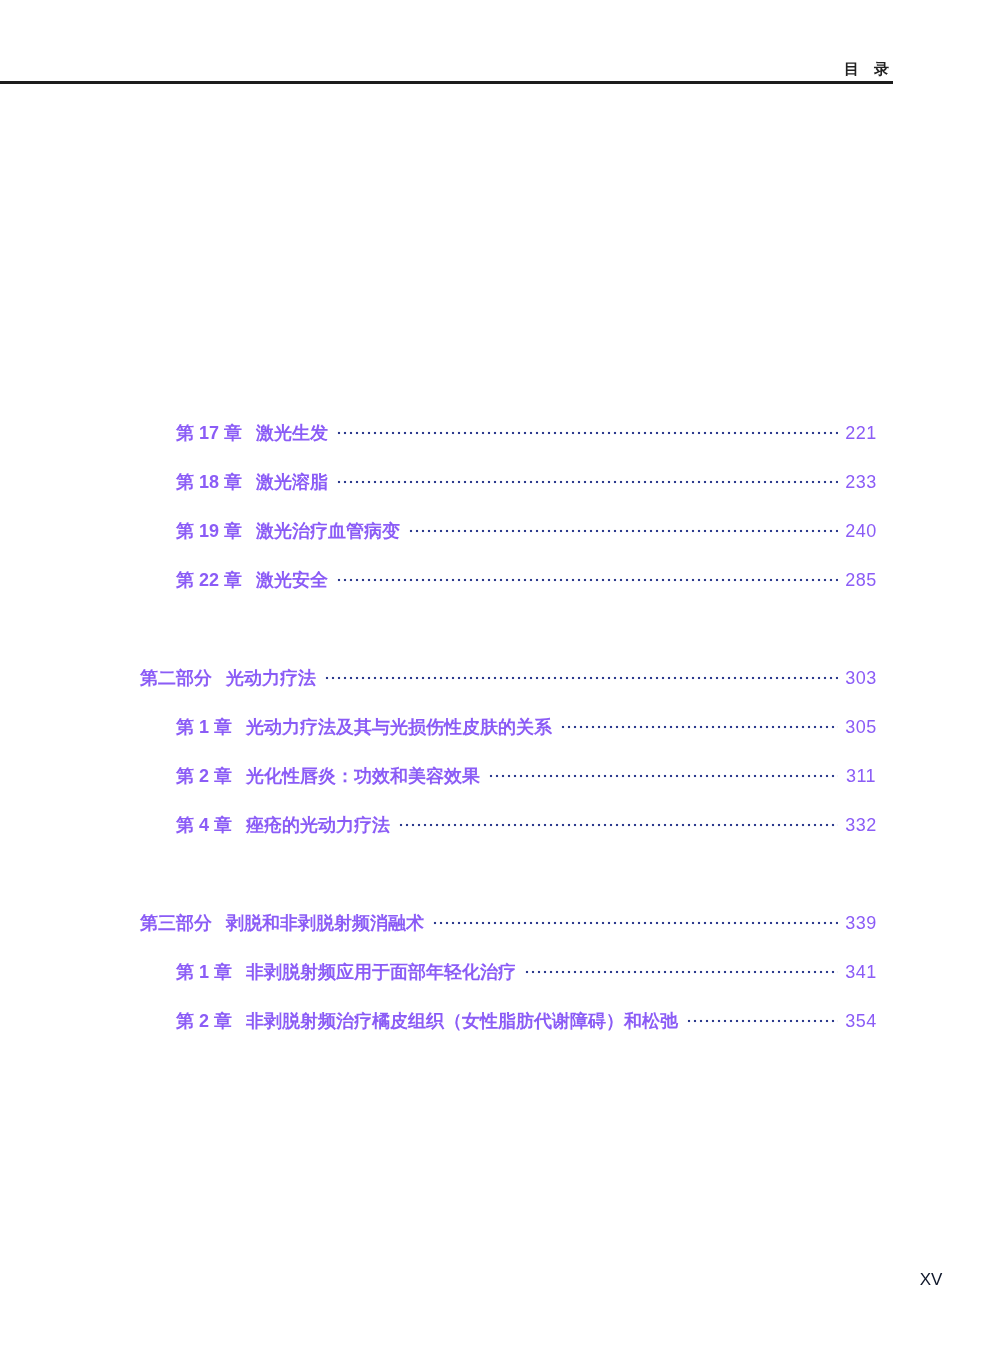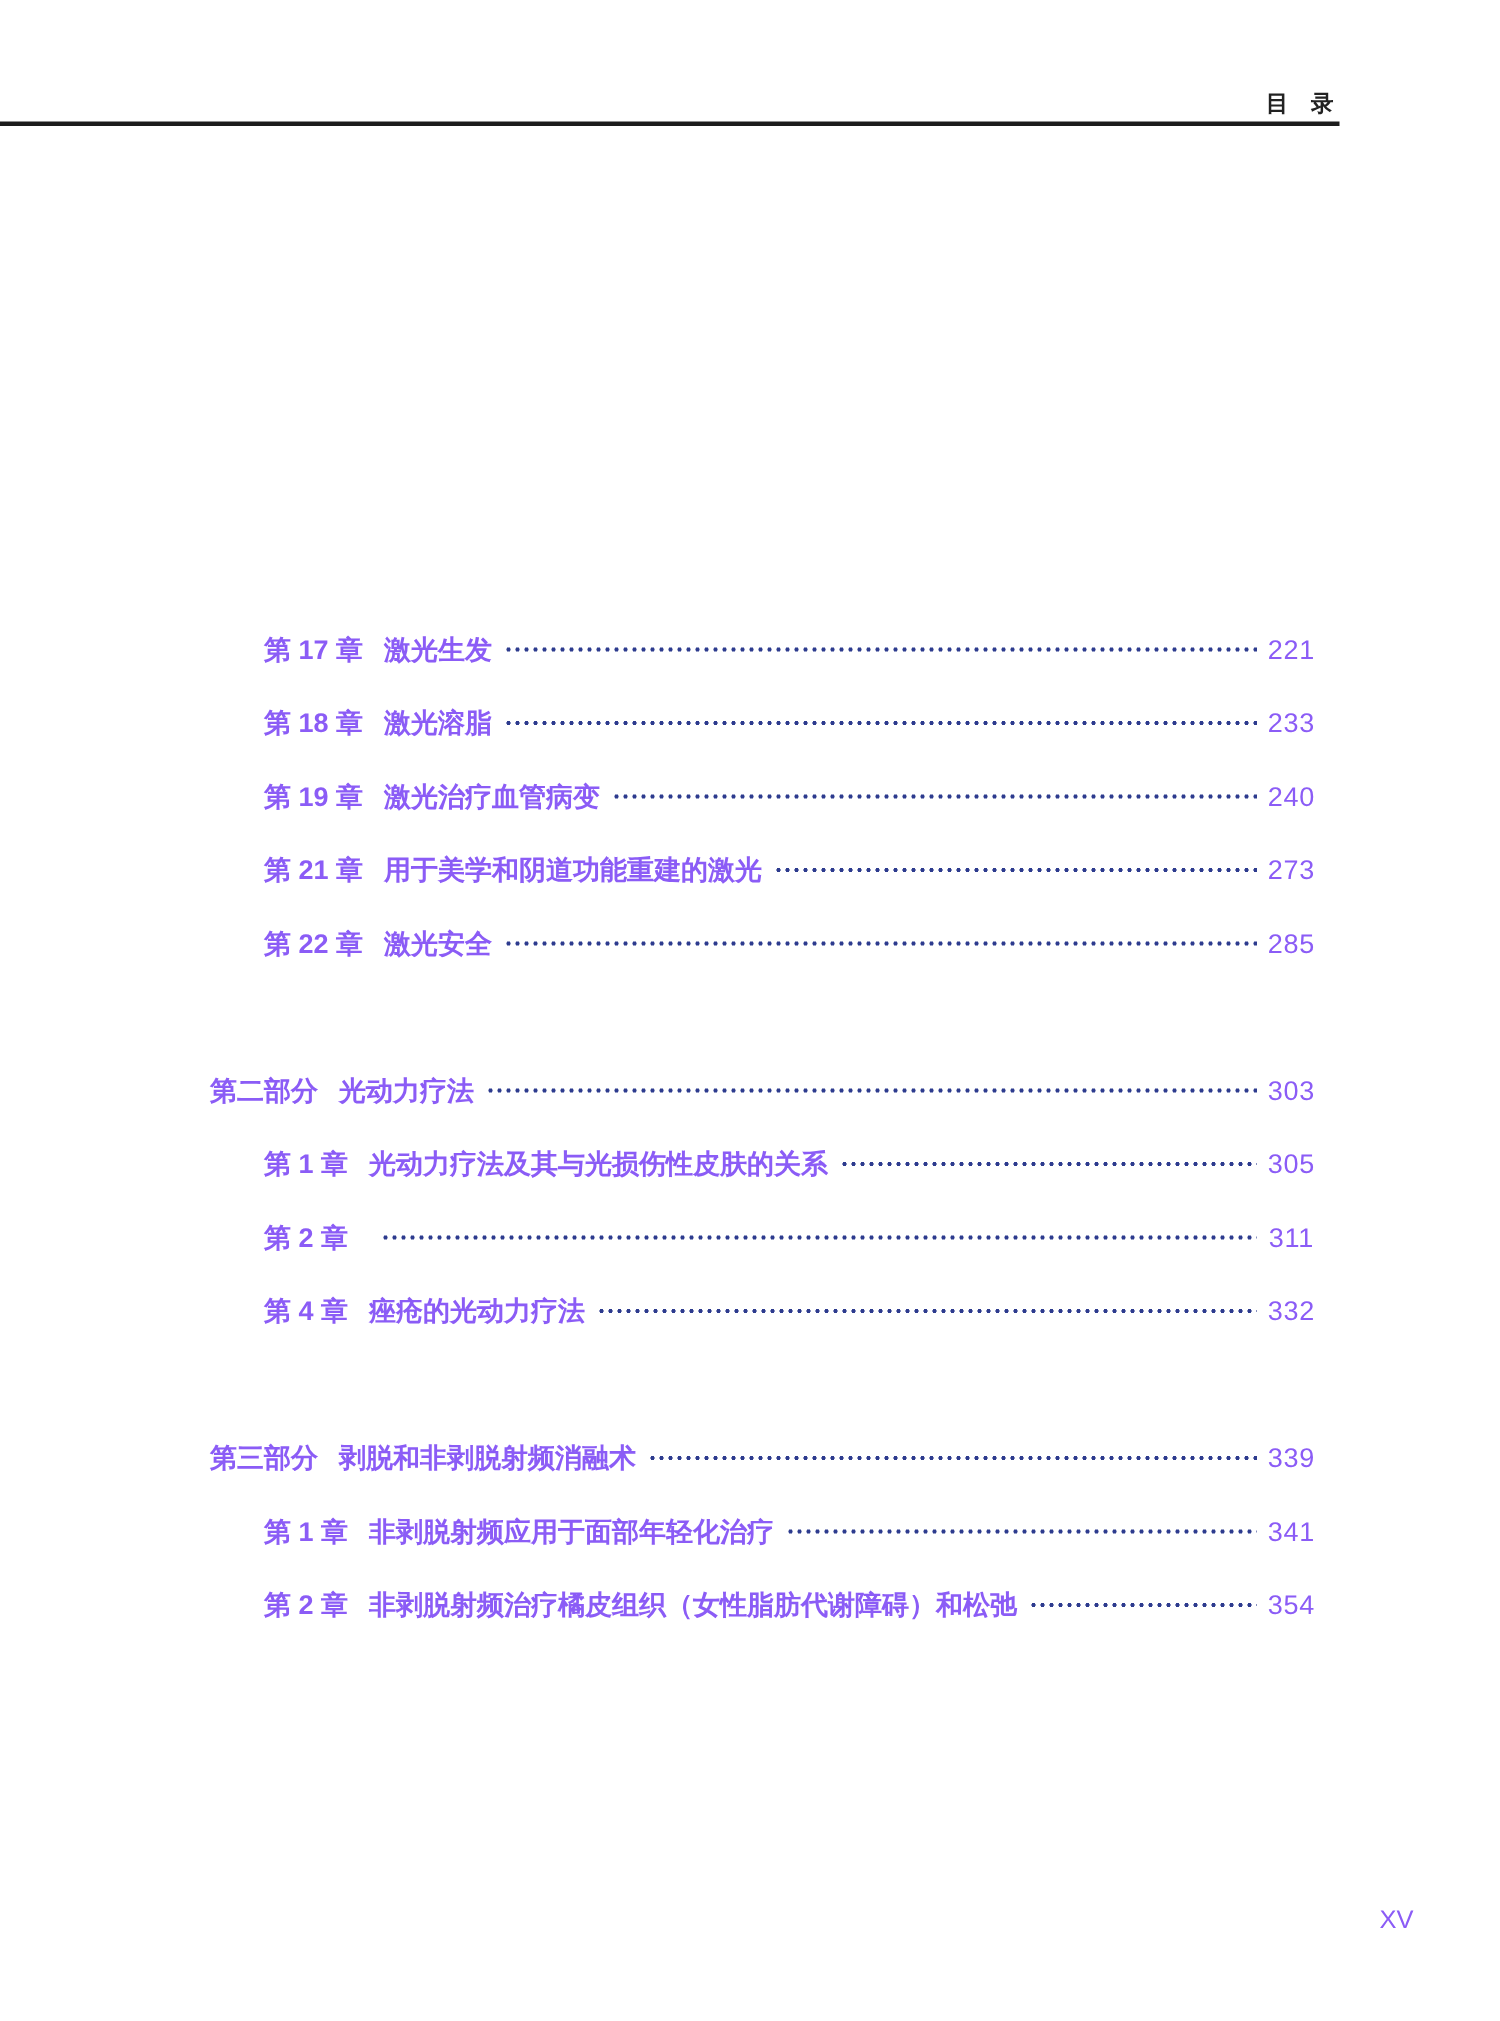"第 21 章" div.row { html: <div> <span>第 21 章</span> <span>用于美学和阴道功能重建的激光</span> <span></span> <span>273</span> </div> -> none }
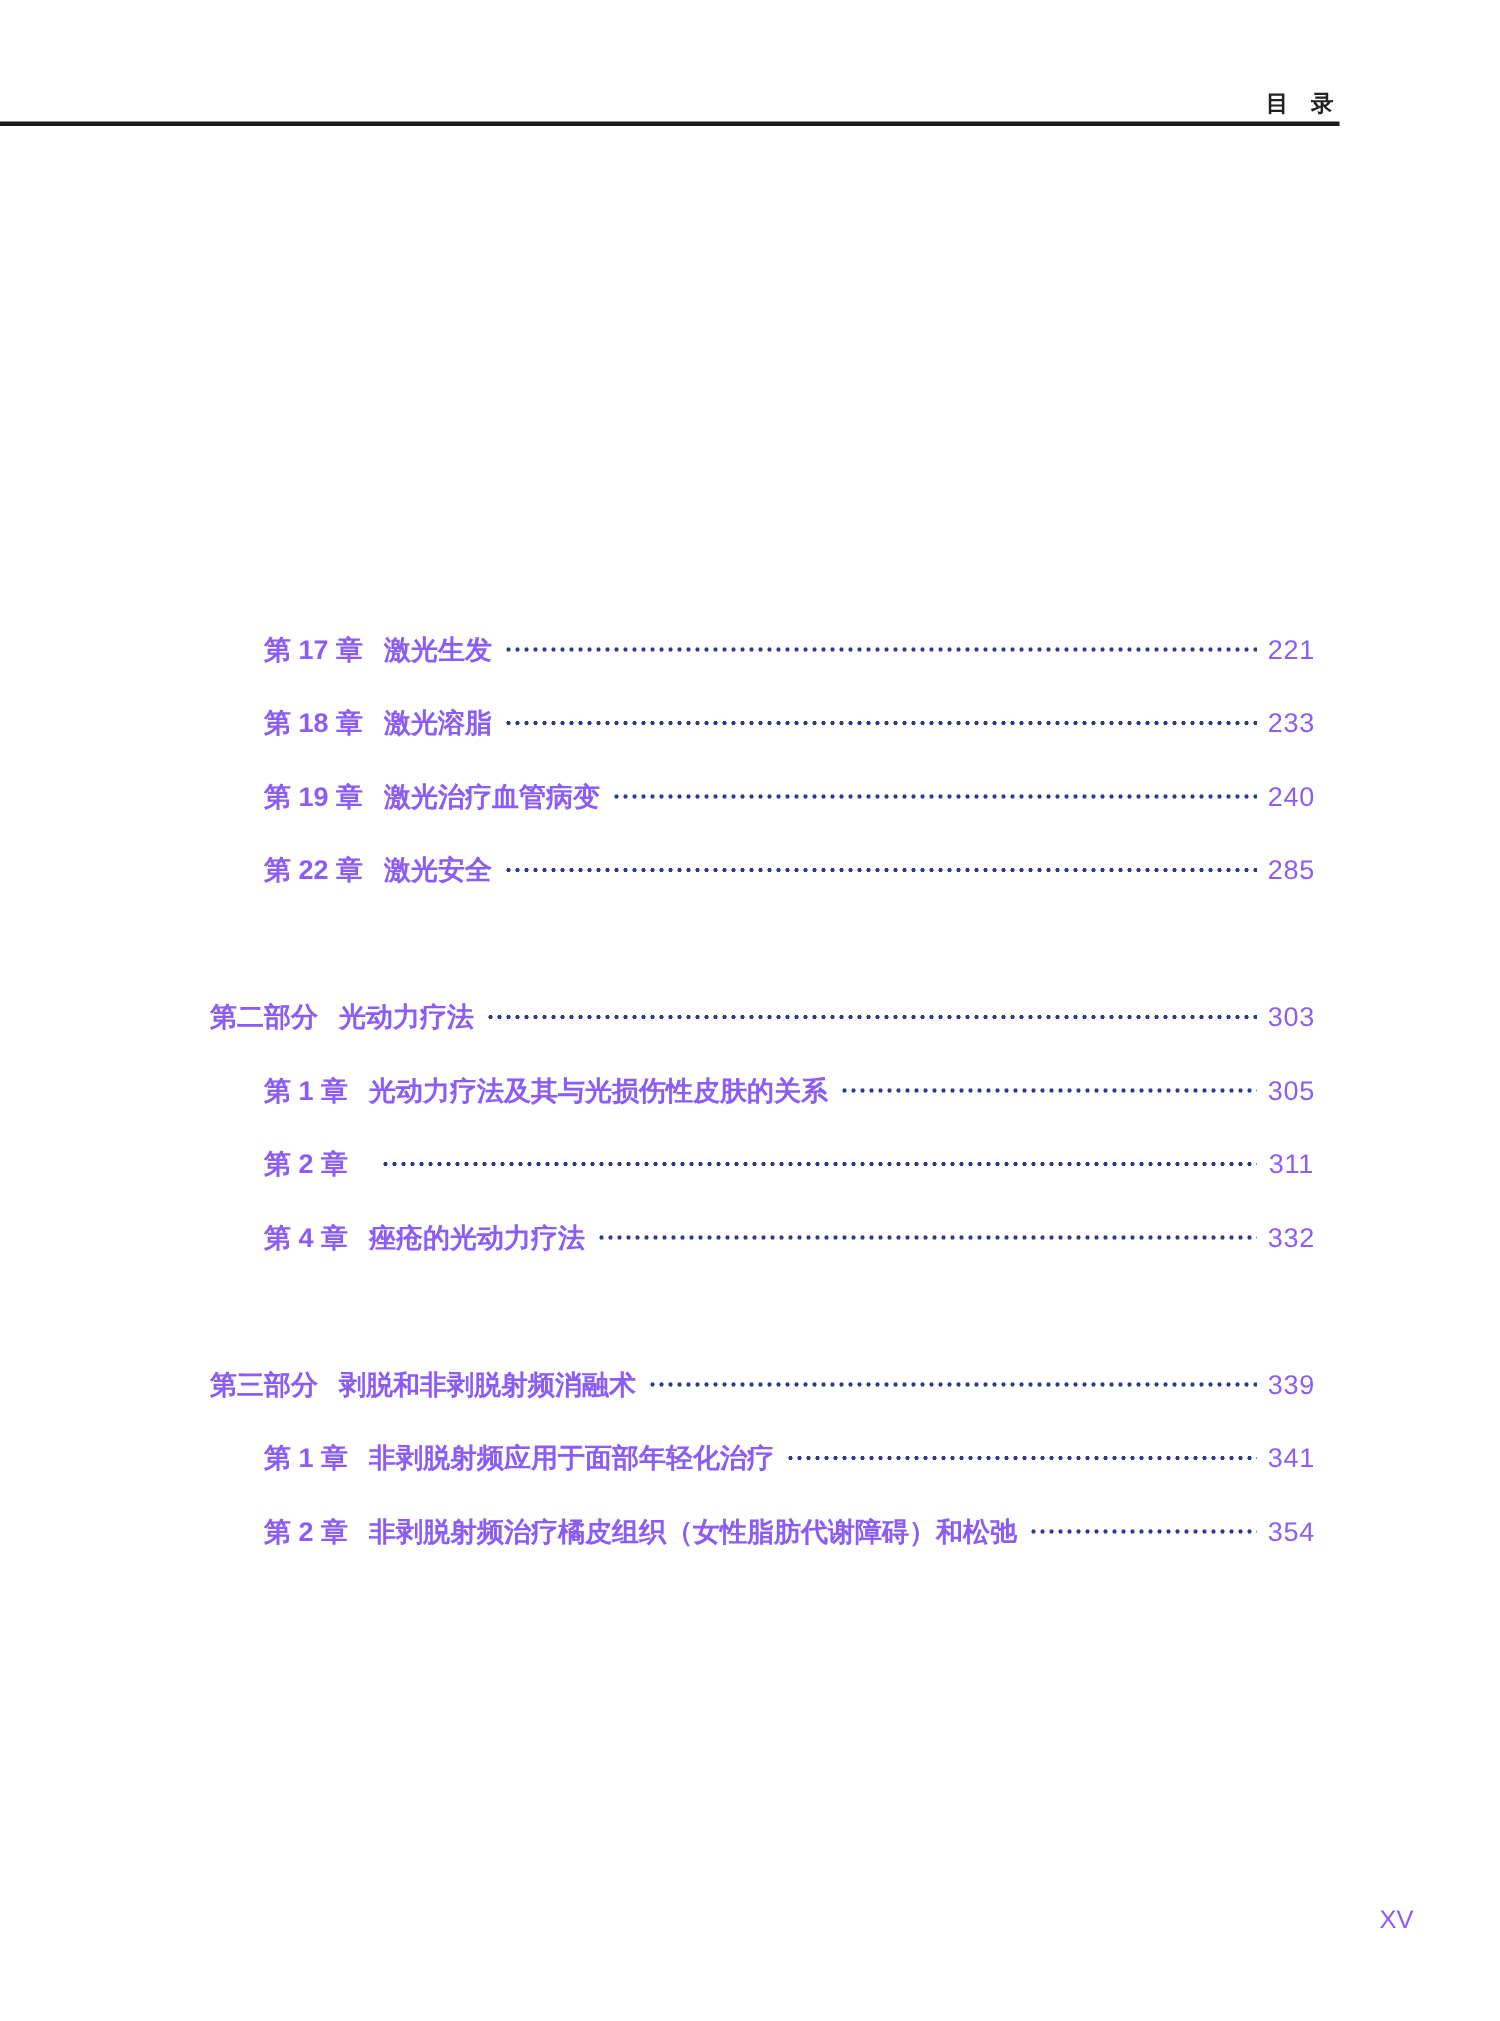"光化性唇炎：功效和美容效果" span.title { html: none -> <span>光化性唇炎：功效和美容效果</span> }
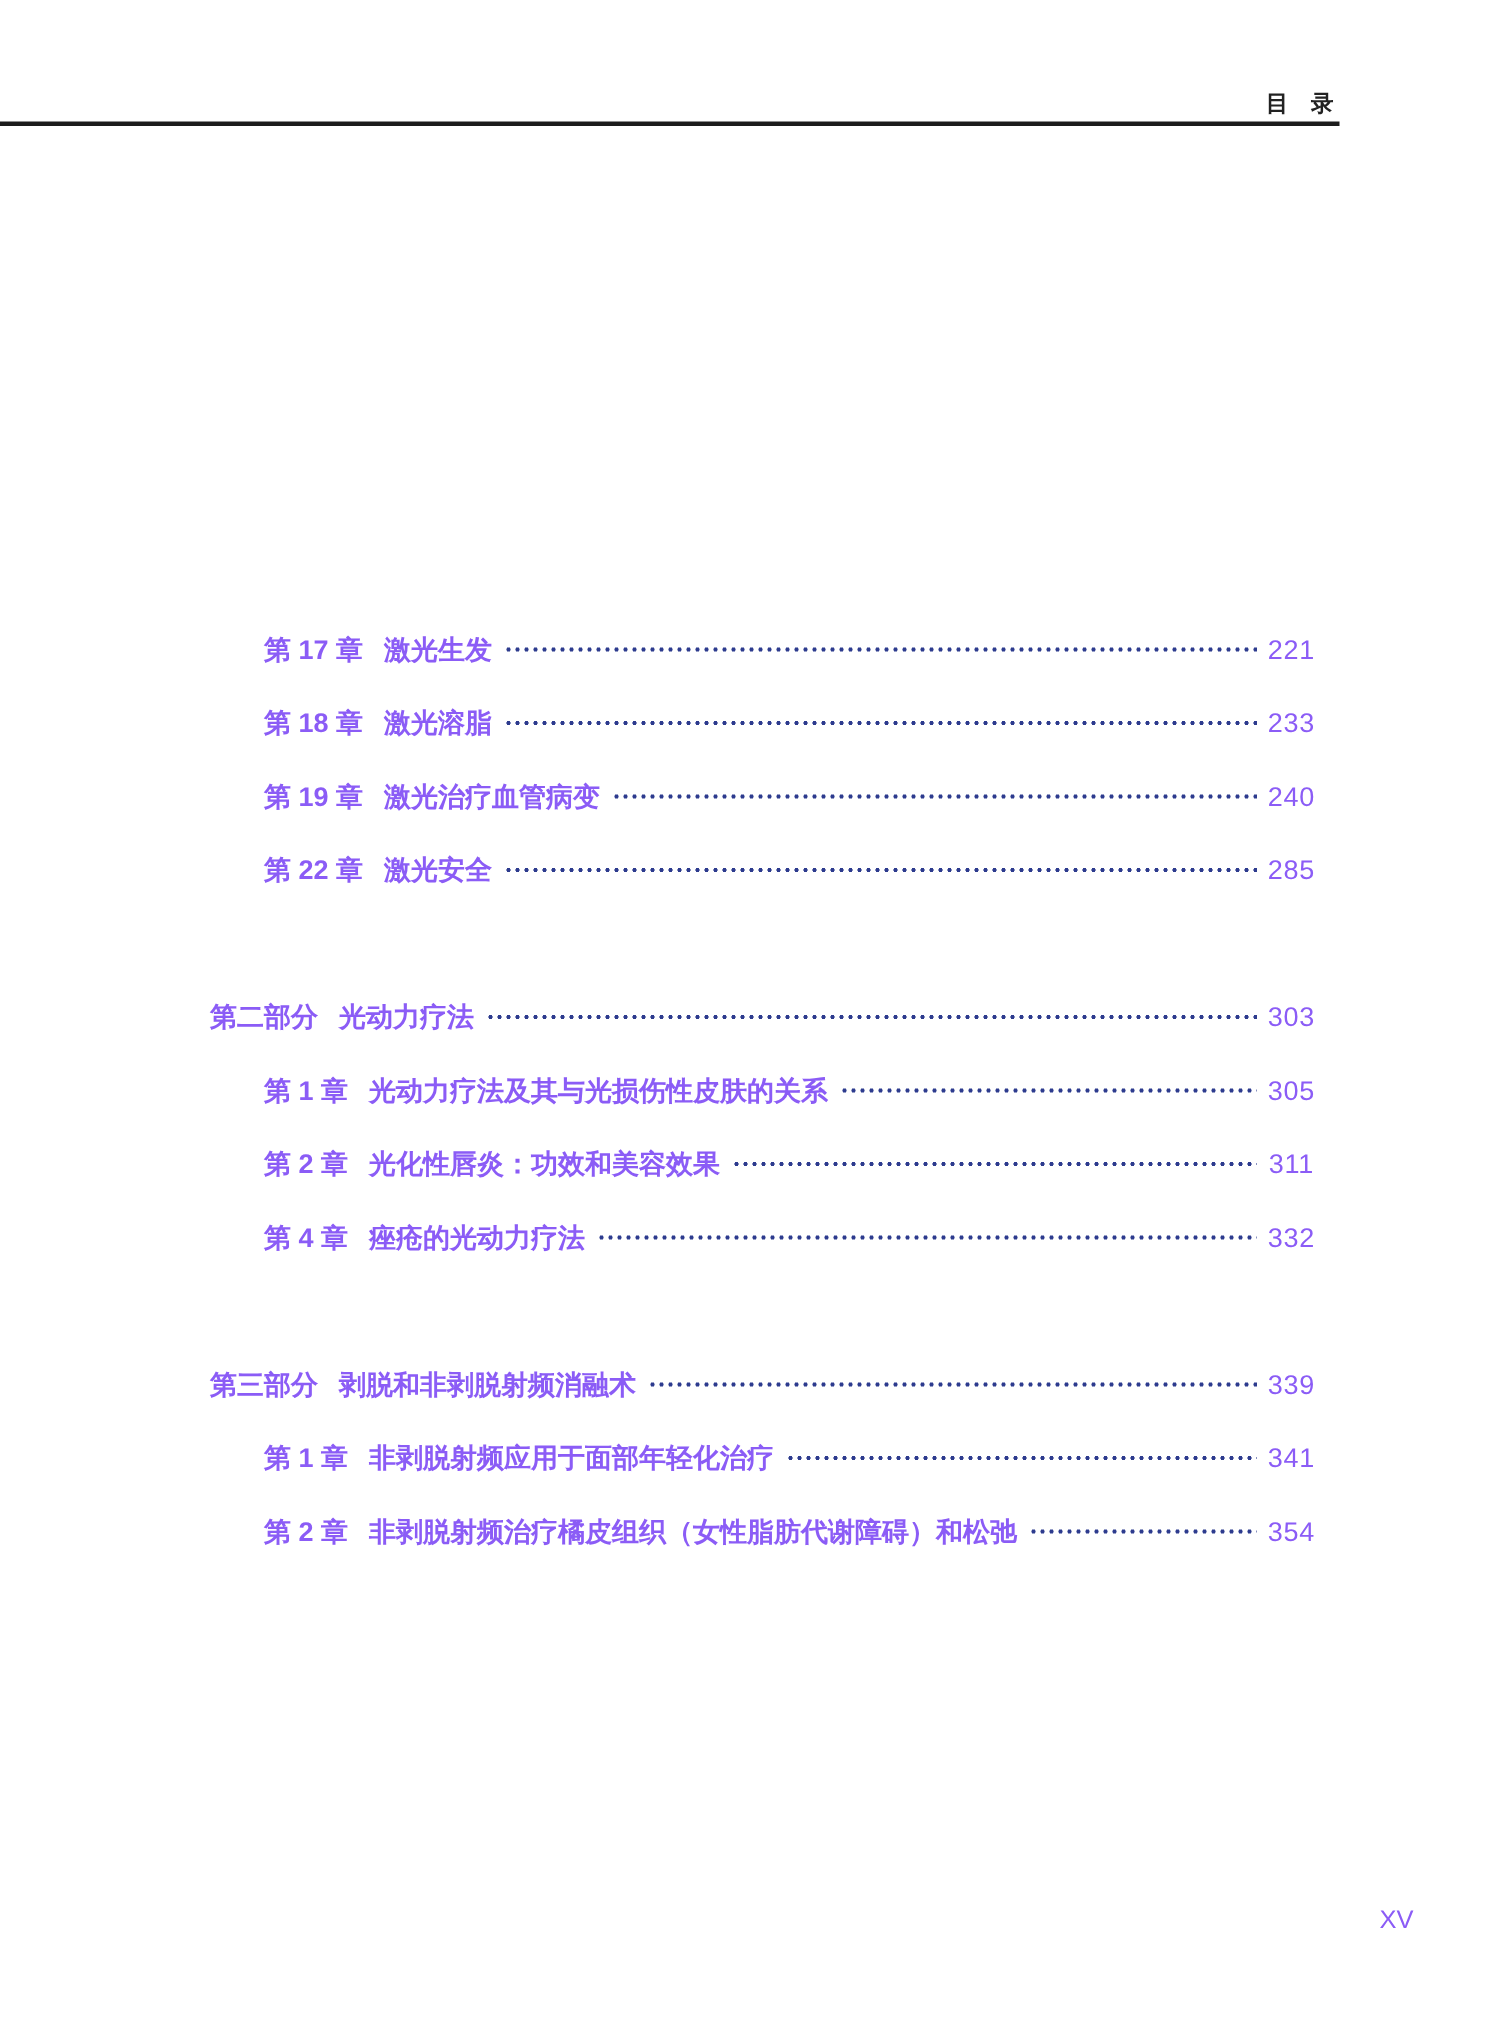"XV" .folio { color: #8b5cf6 -> #0f172a }
